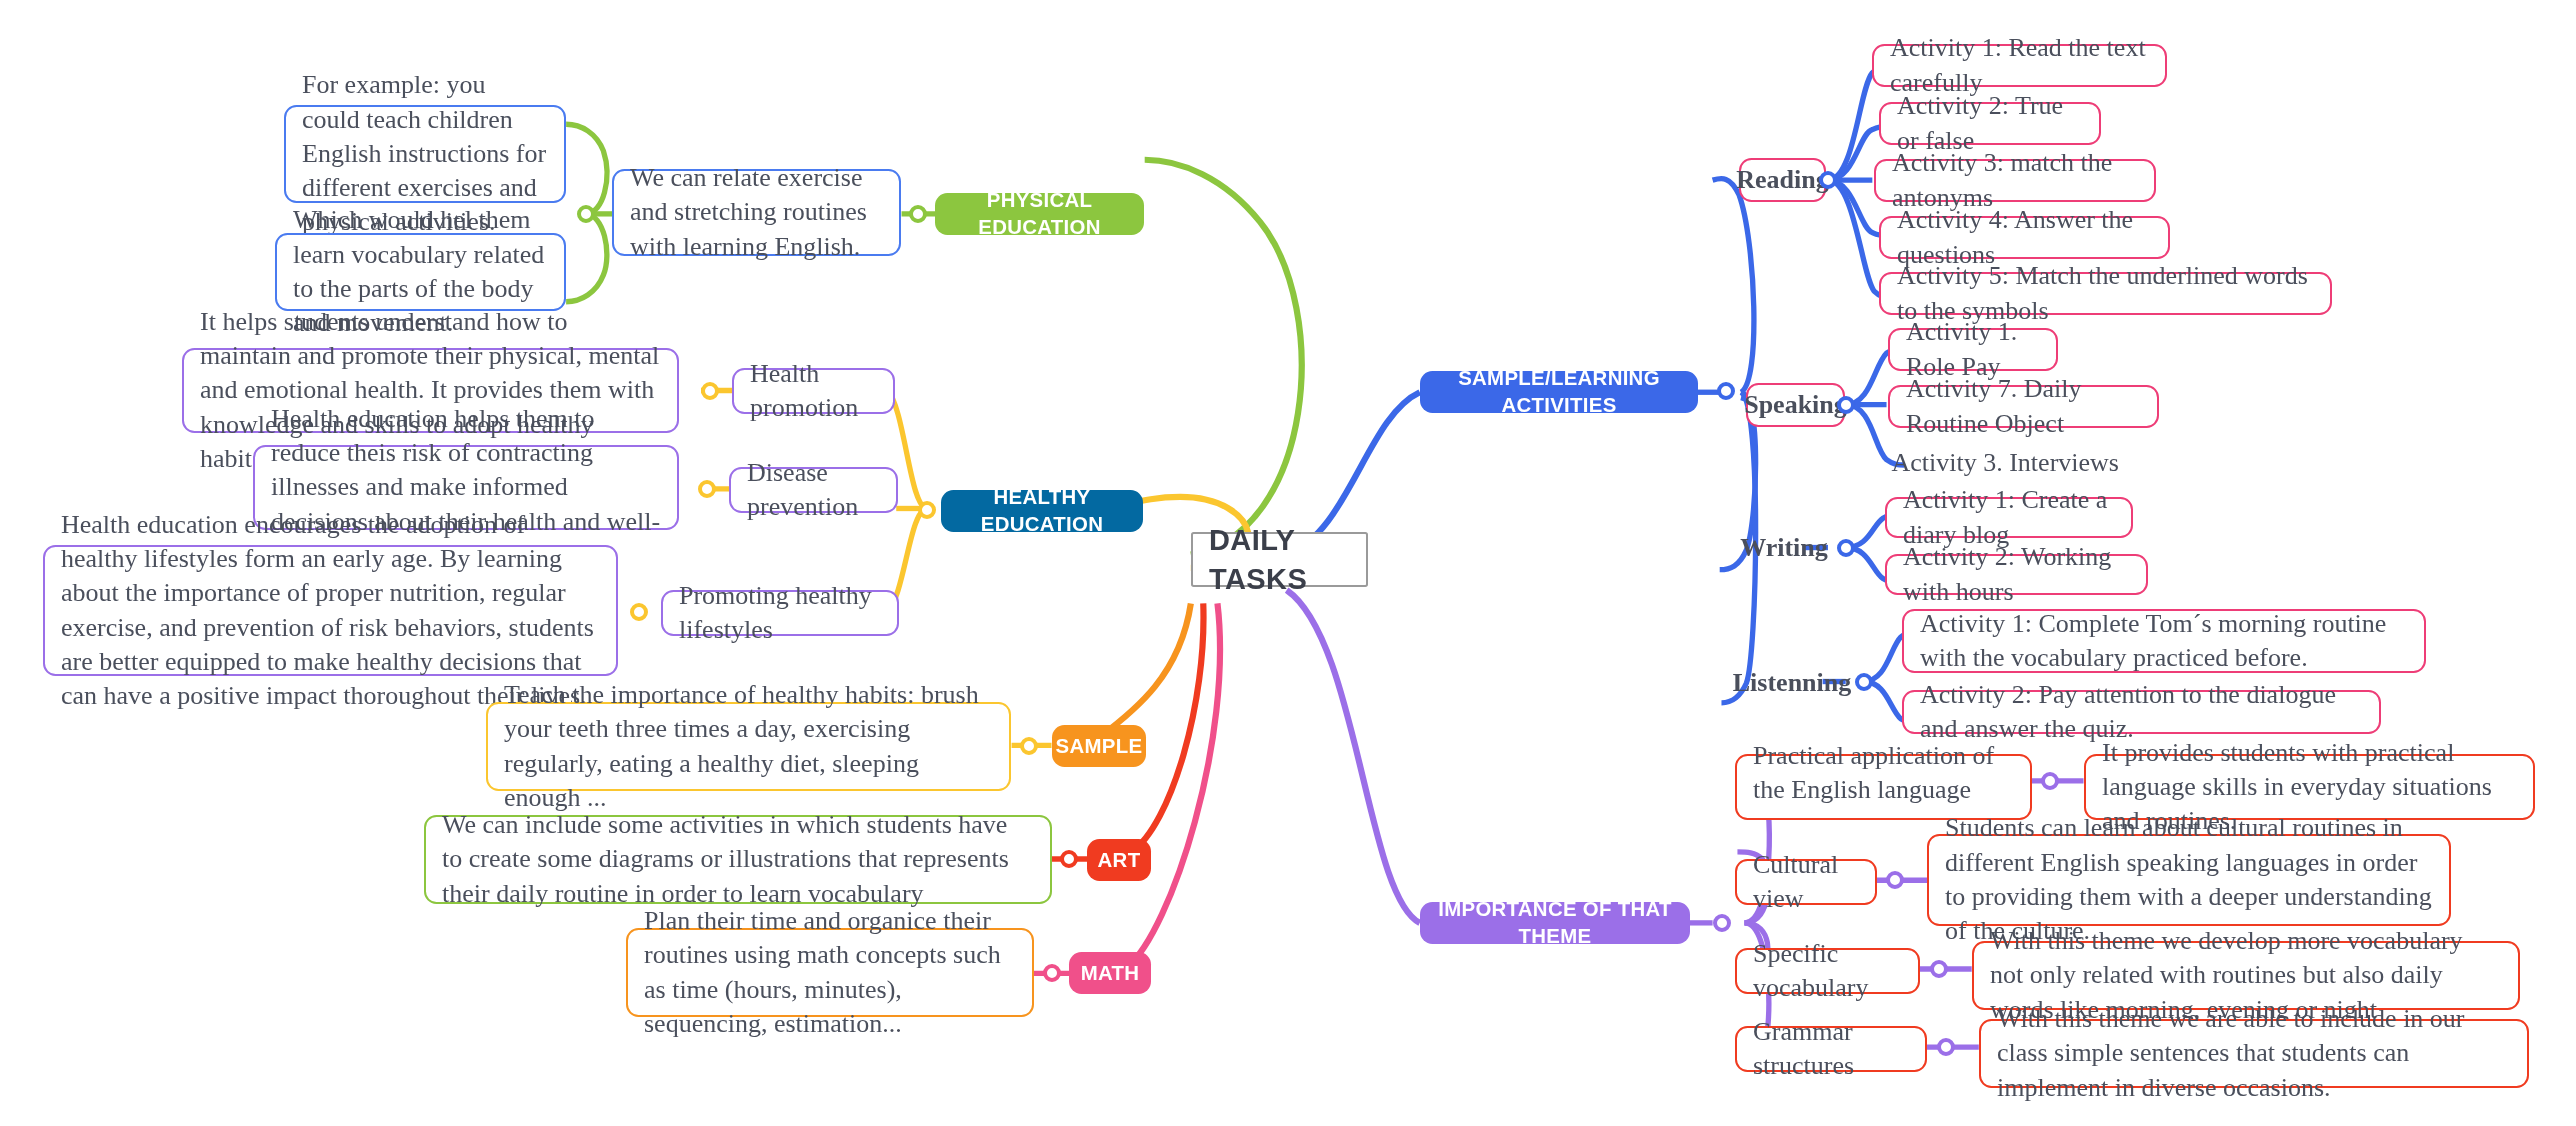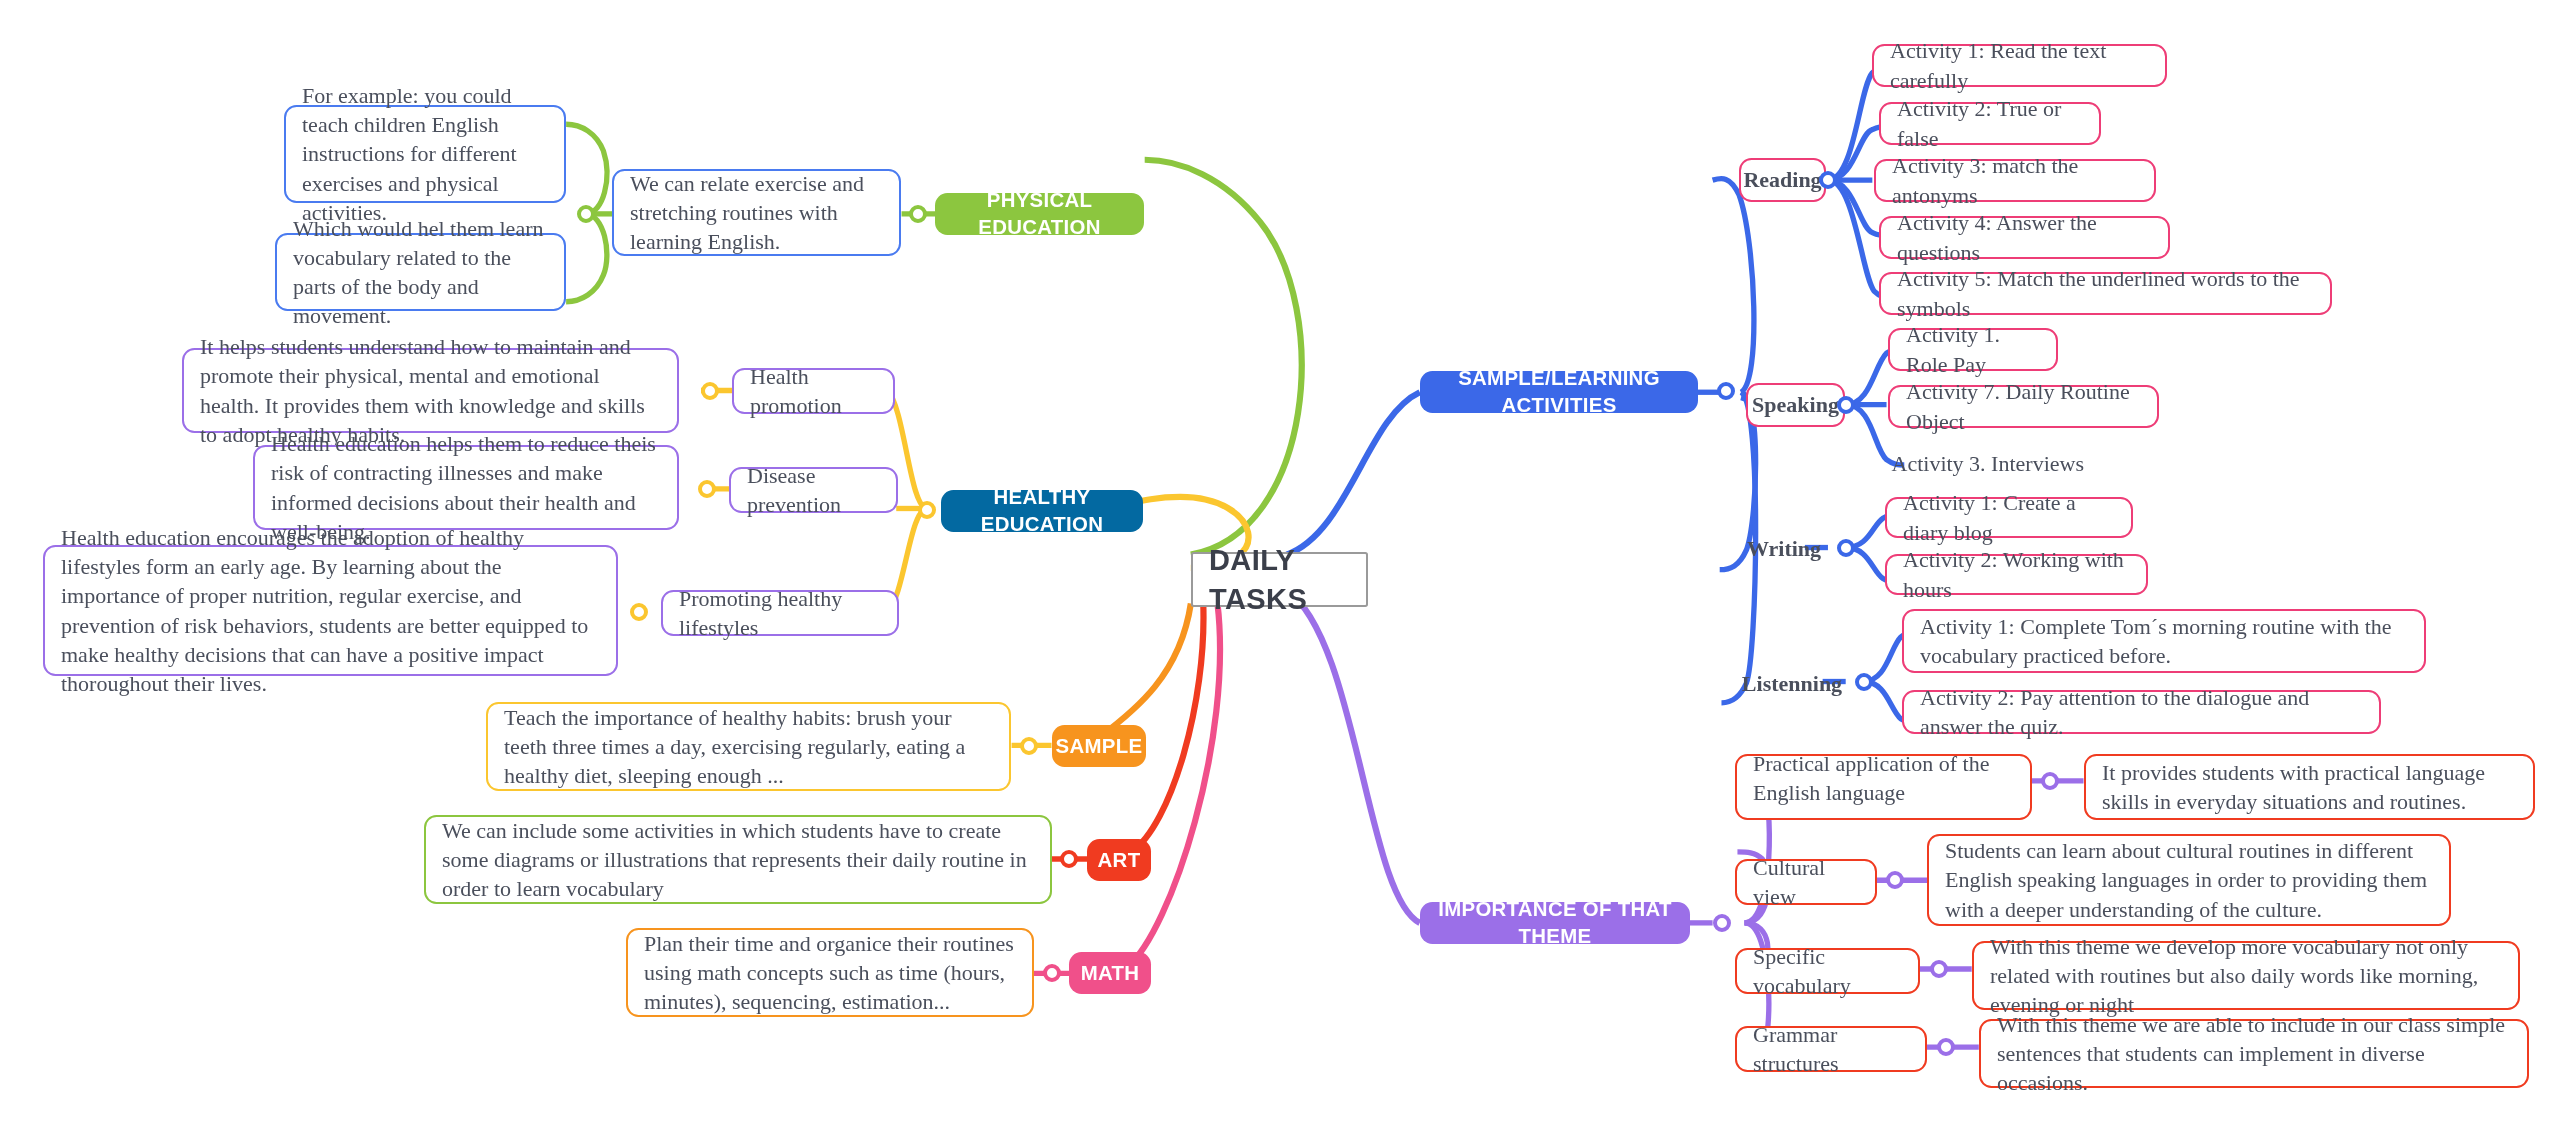"Activity 1: Read the text" .node { font-size: 22px -> 26px }
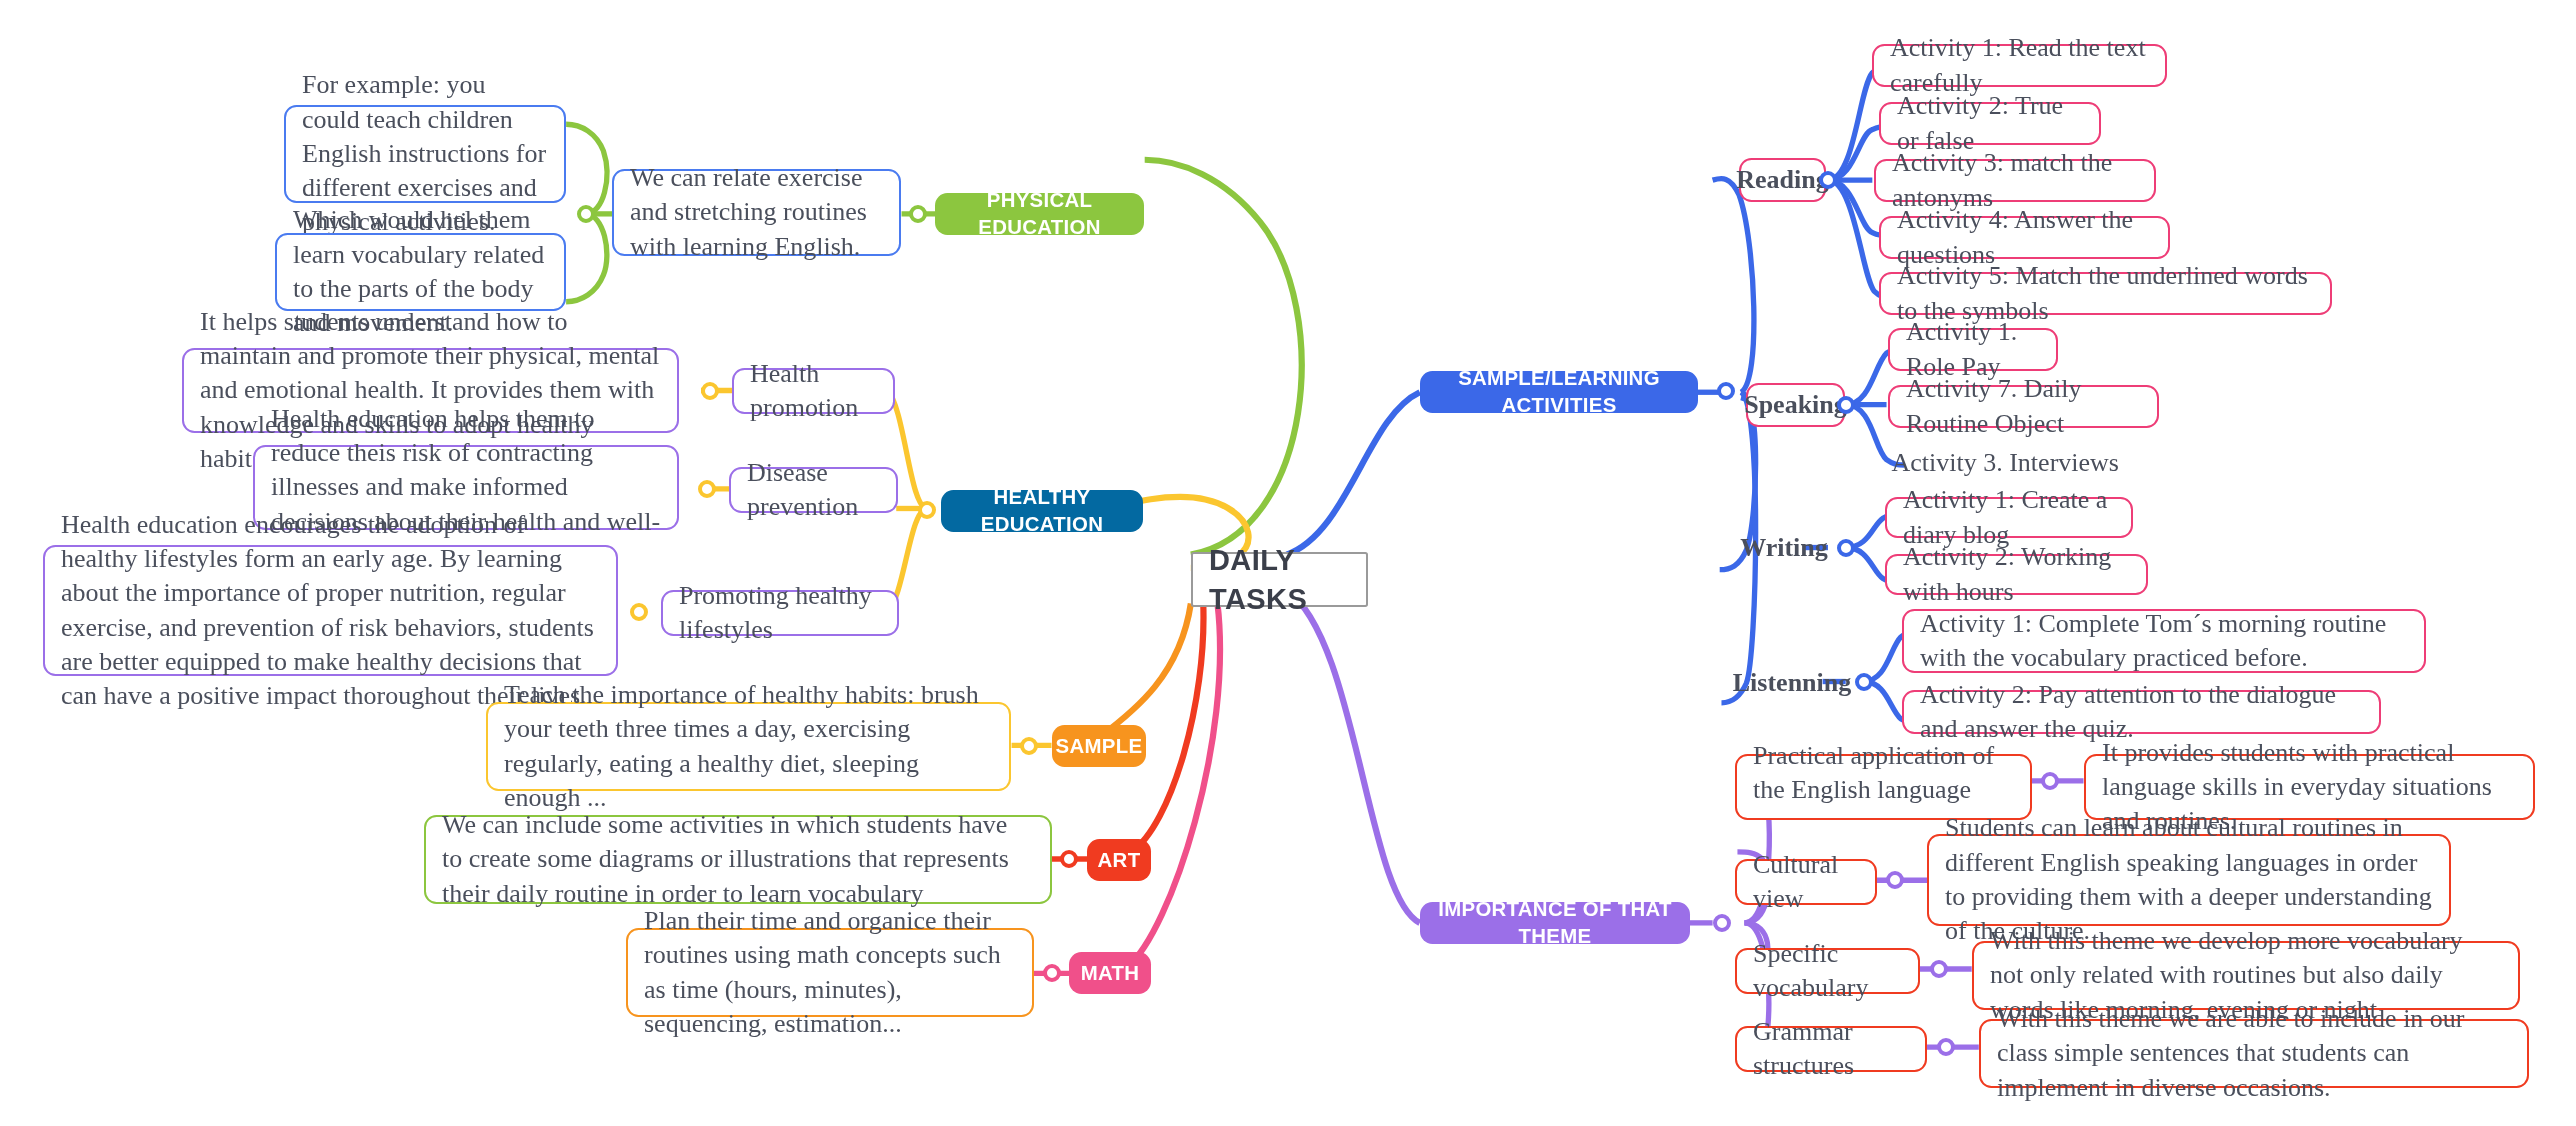"DAILY TASKS" .root { margin-top: 20px -> none }
